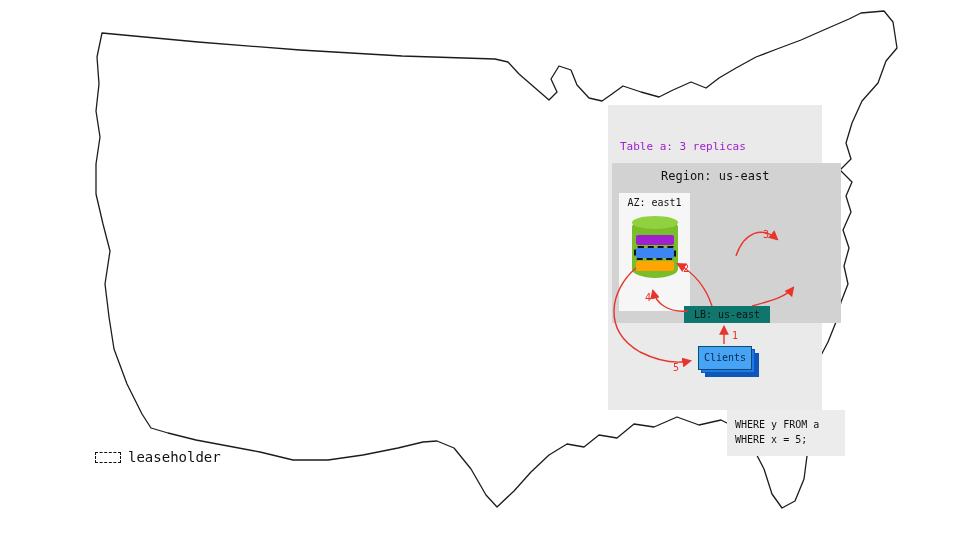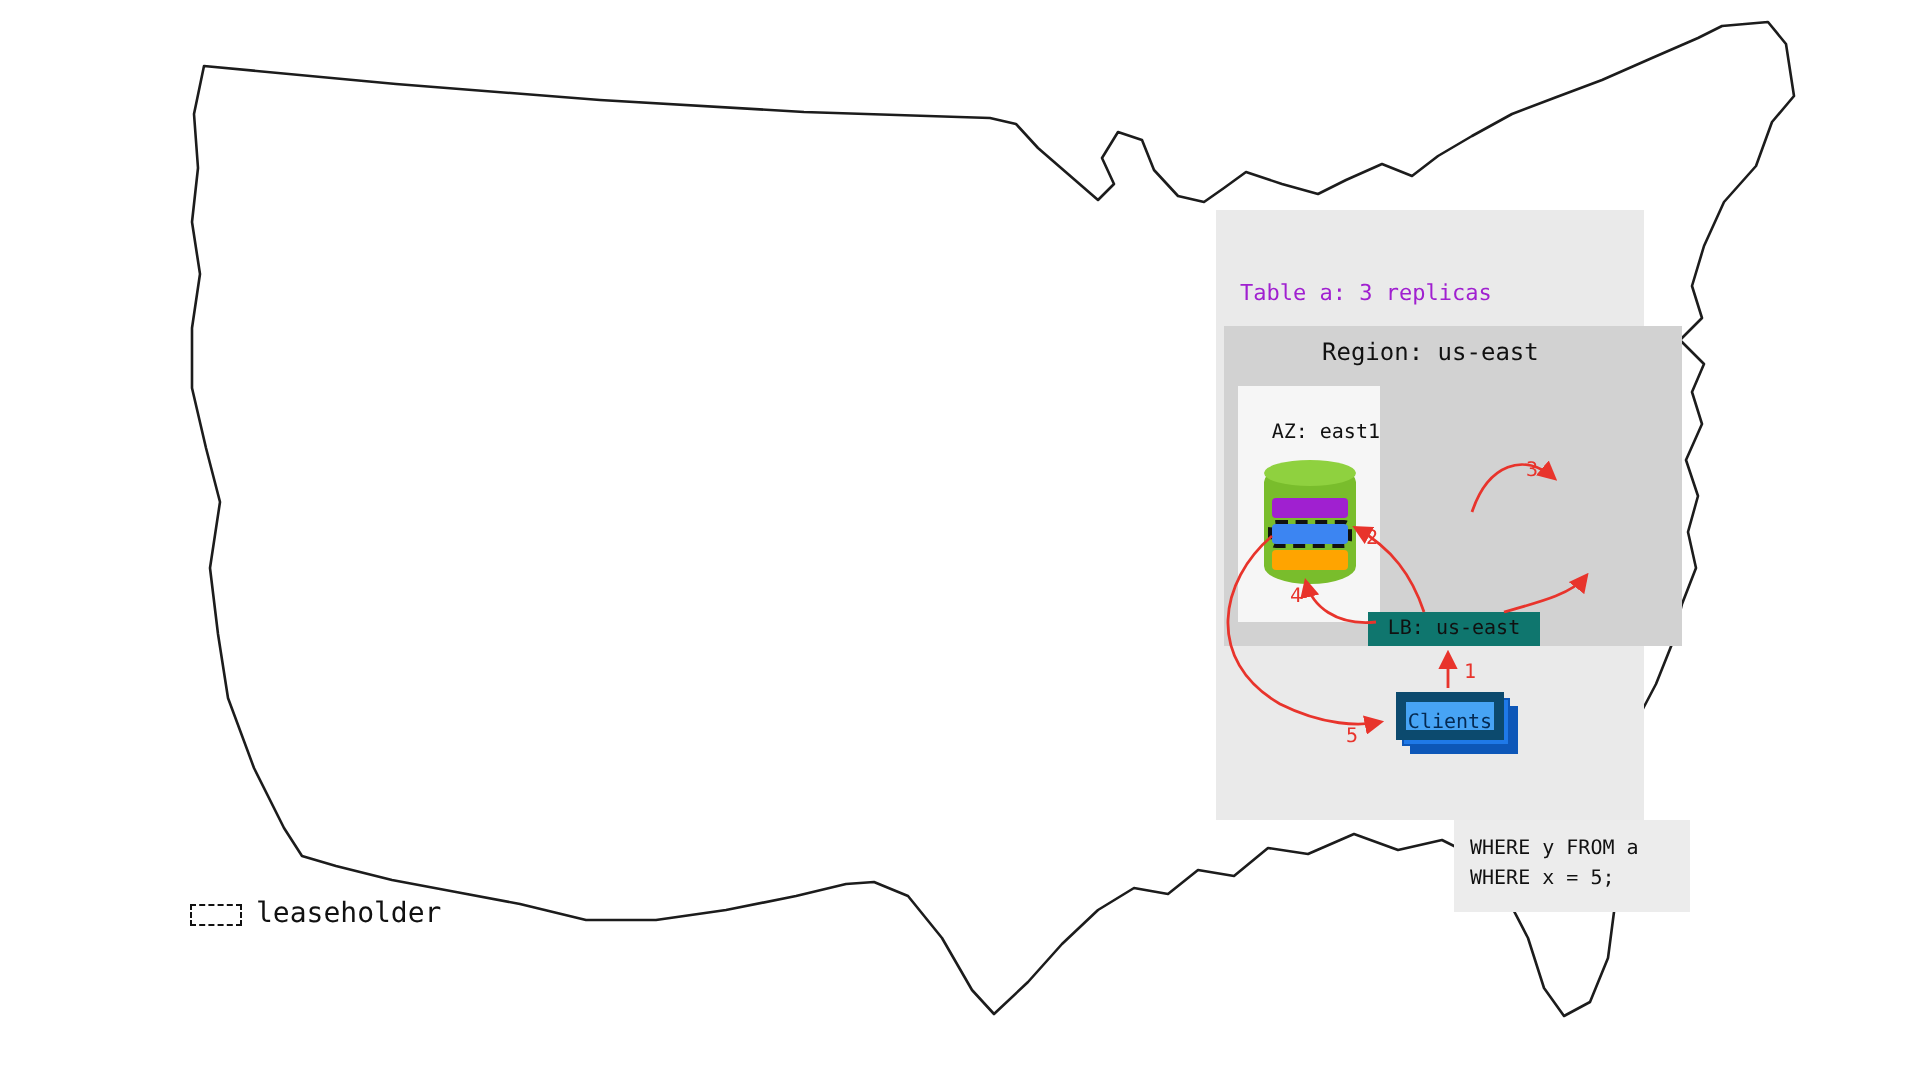"AZ: east1" .az-label { margin-top: 18px -> 4px; text-align: right -> center }
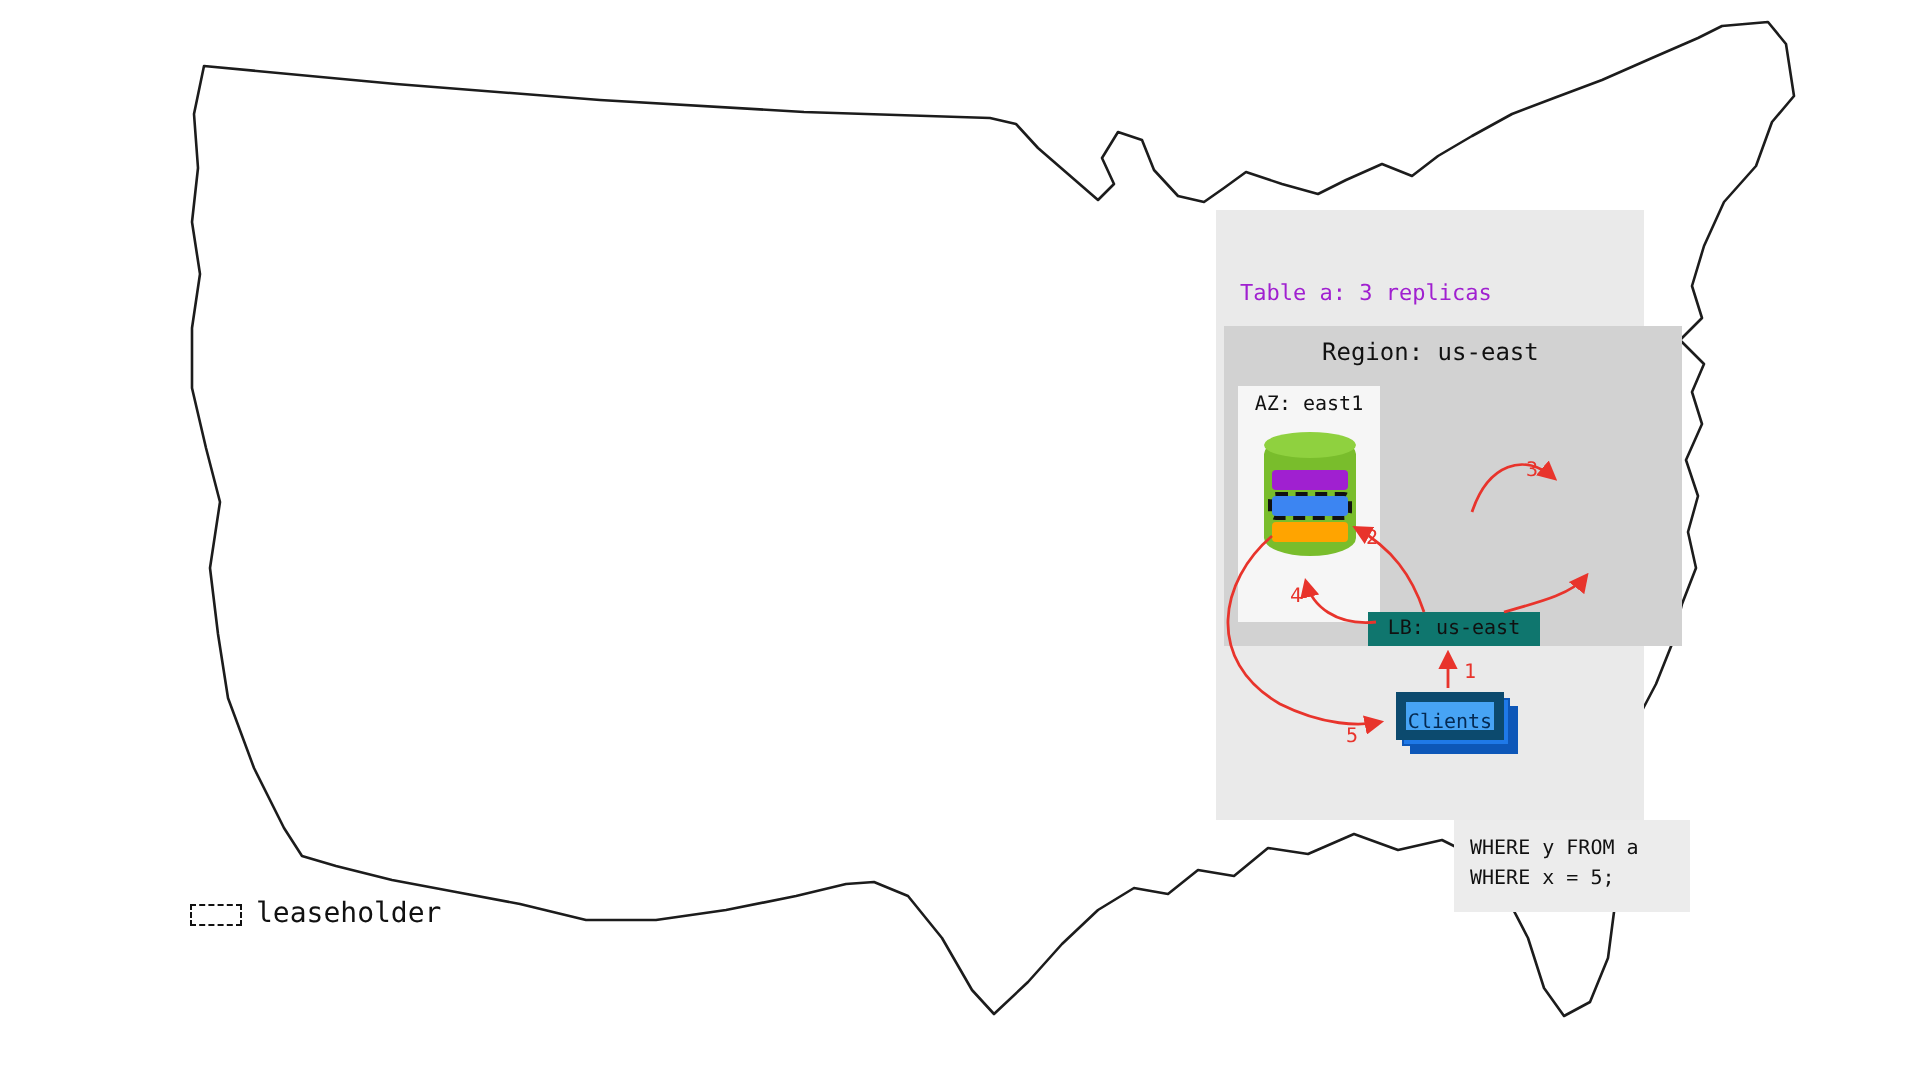"Clients" .layer-1 { border: 5px solid #0c4a6e -> 1px solid #0c4a6e }
